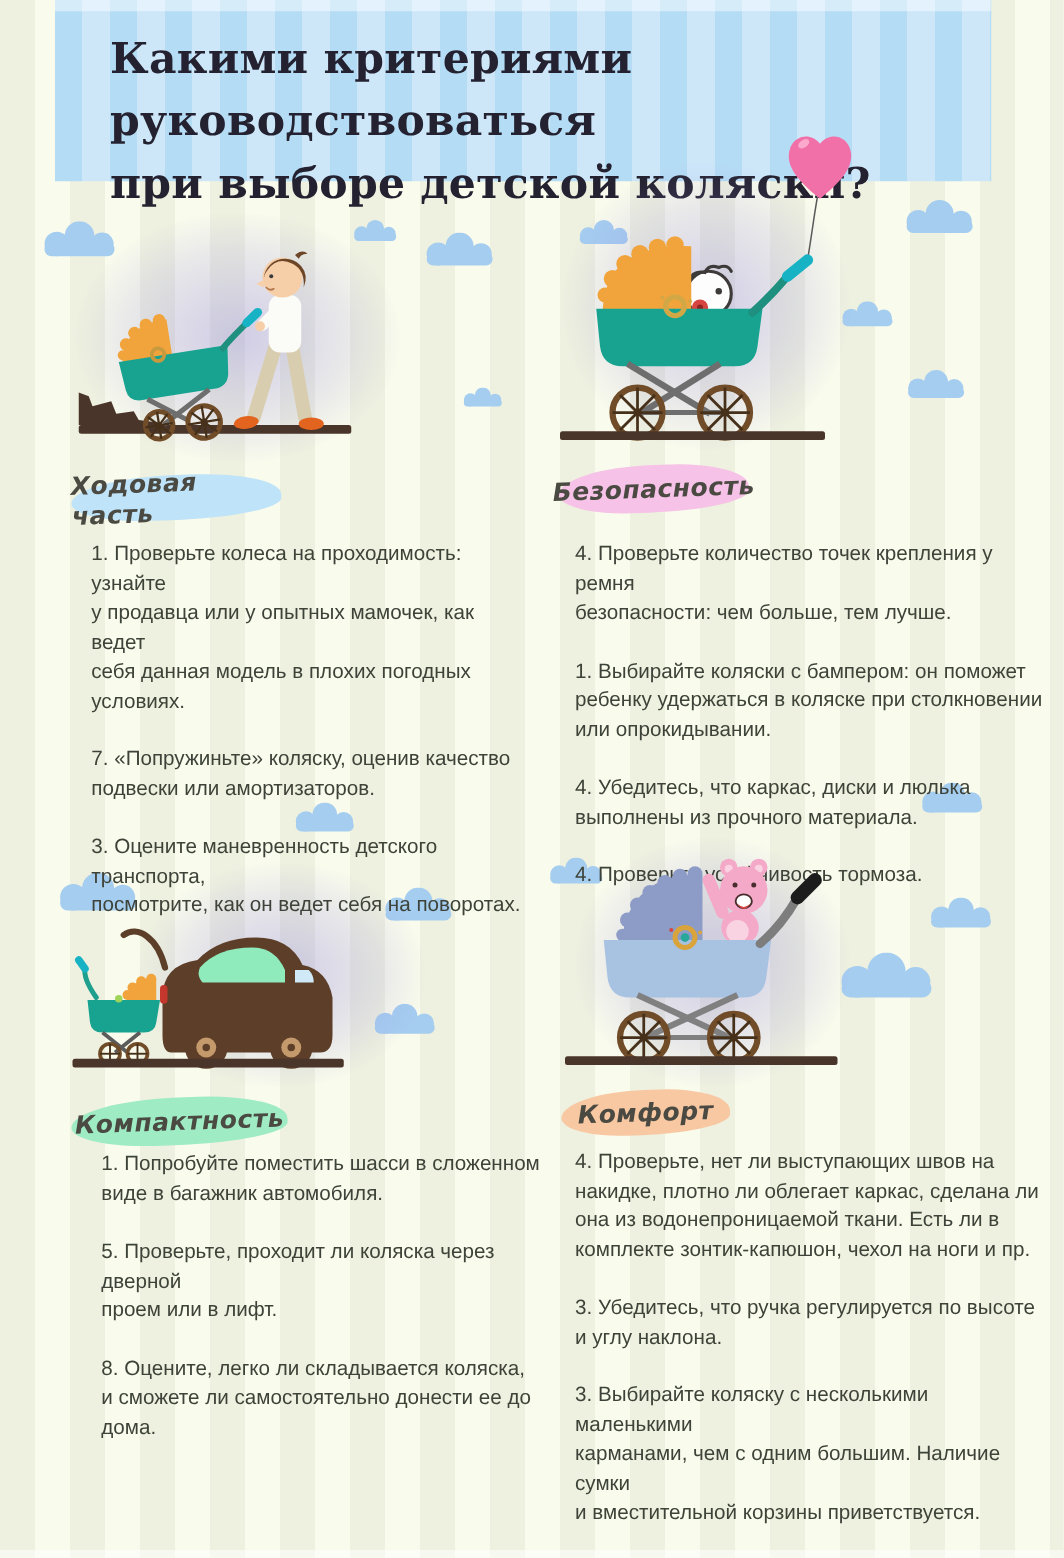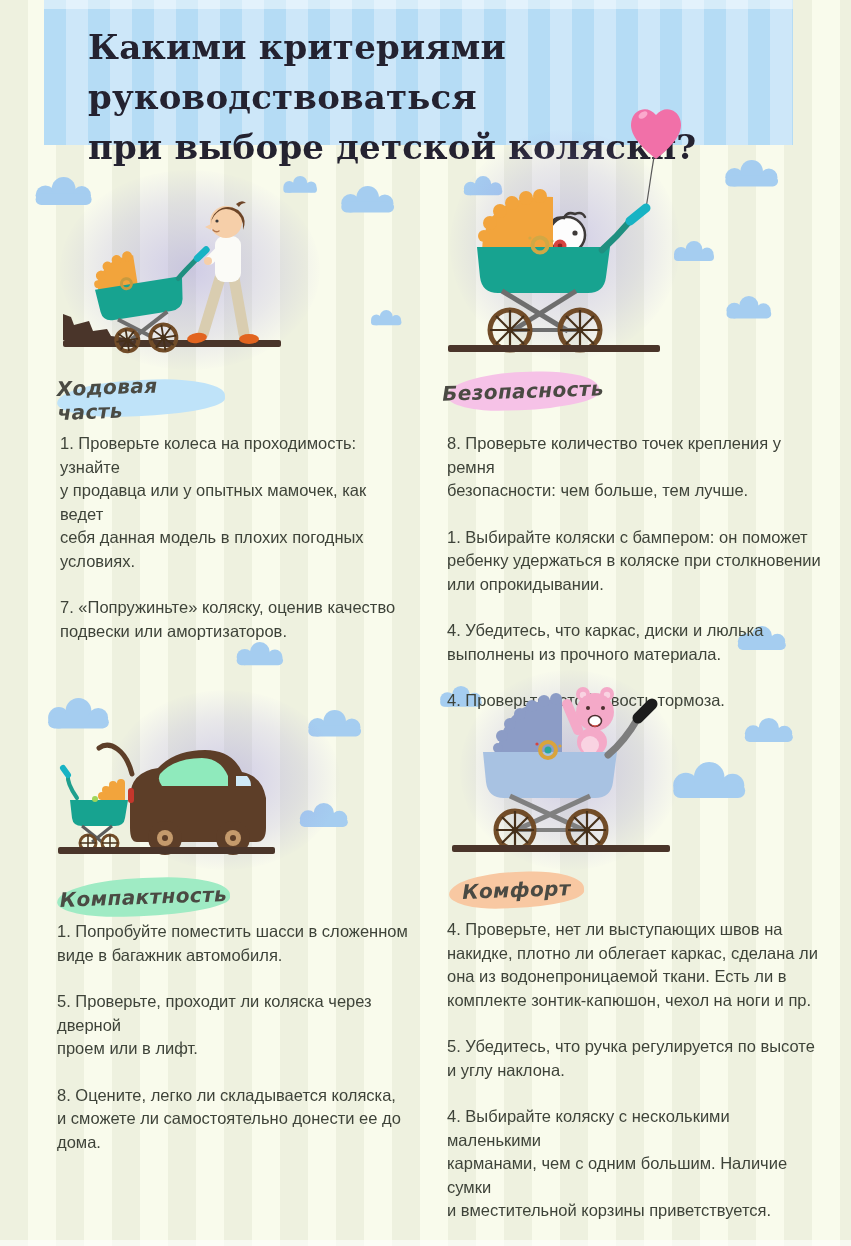"1. Проверьте колеса на проходимость:" .tips { margin-left: none -> 13px }
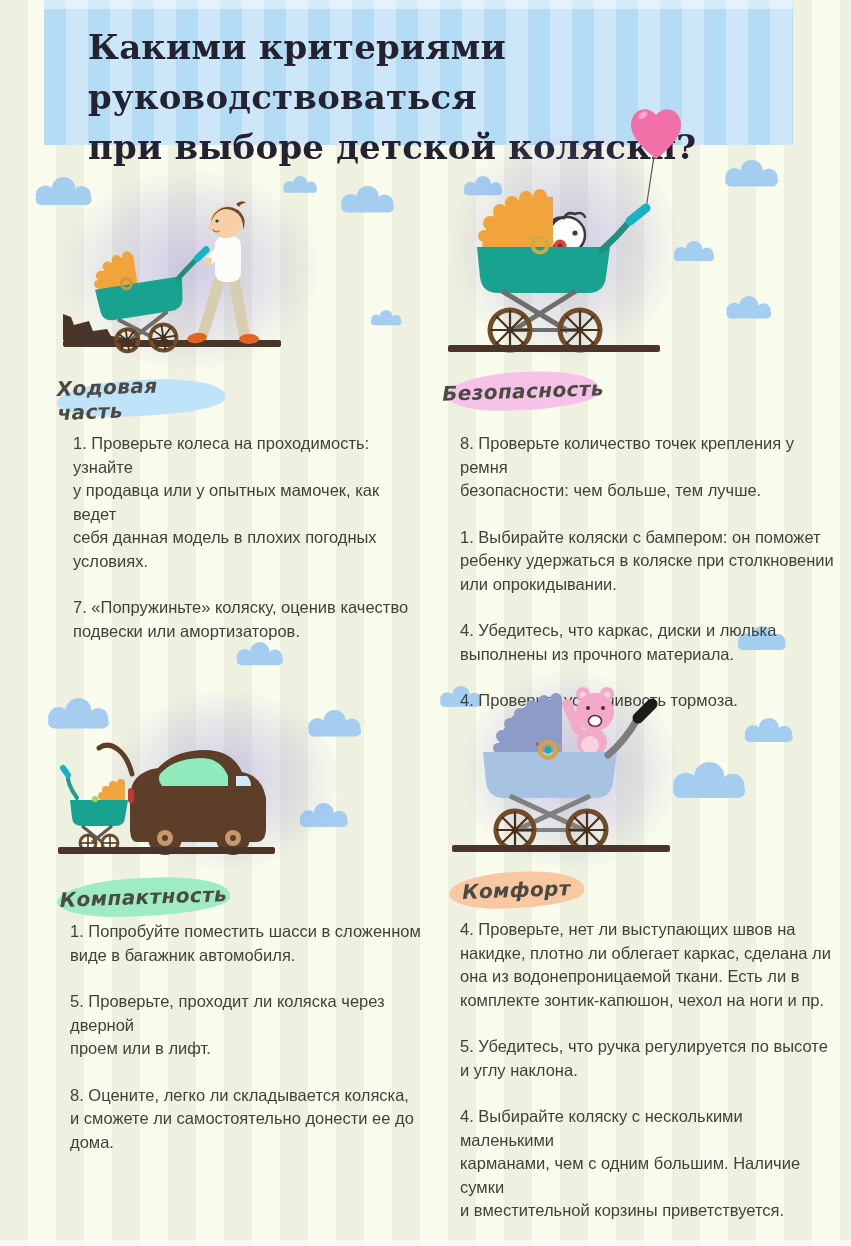"8. Проверьте количество точек крепления" p { text: 8 -> 4 }
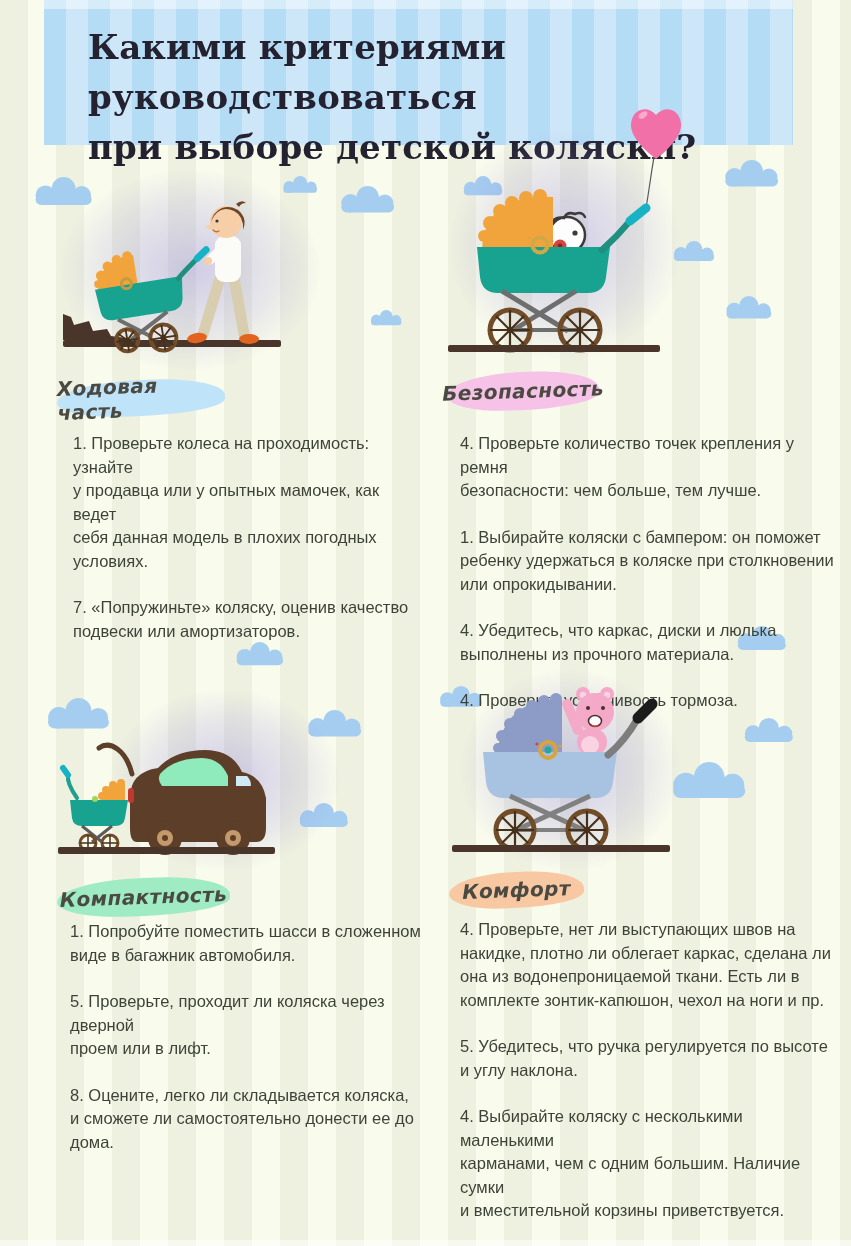"3. Оцените маневренность детского" p { html: none -> <p>3. Оцените маневренность детского транспорта, посмотрите, как он ведет себя на поворотах.</p> }
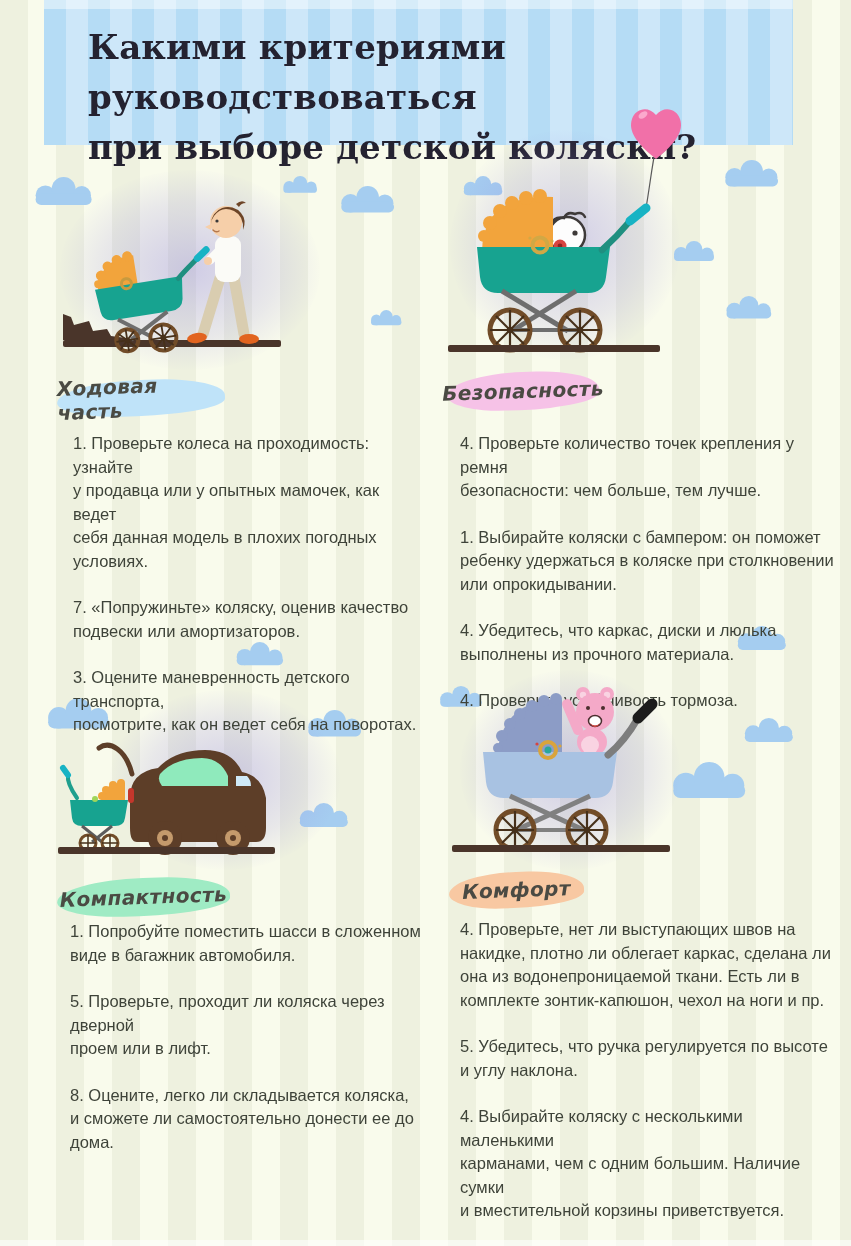"1. Попробуйте поместить шасси в" div.tips { left: 57px -> 68px }
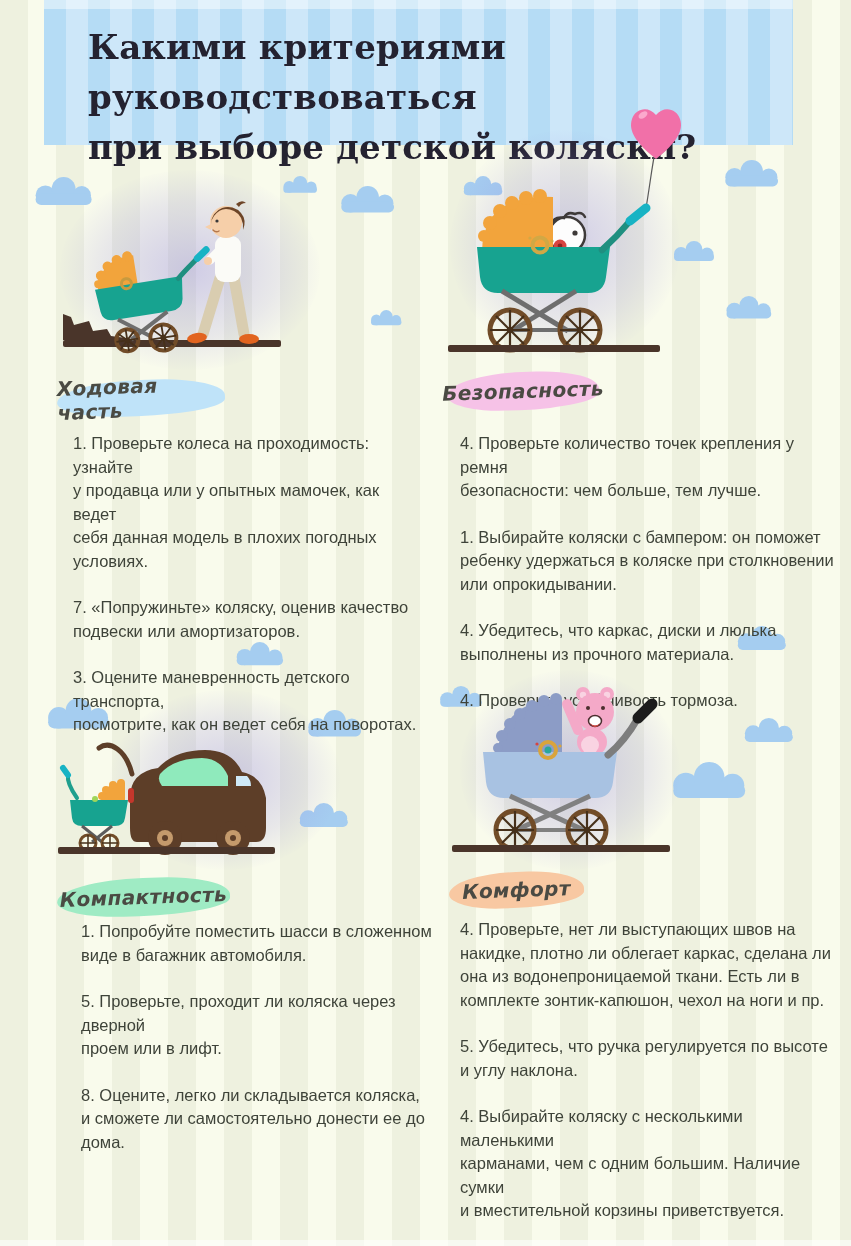"5. Убедитесь, что ручка регулируется" p { text: 5 -> 3 }
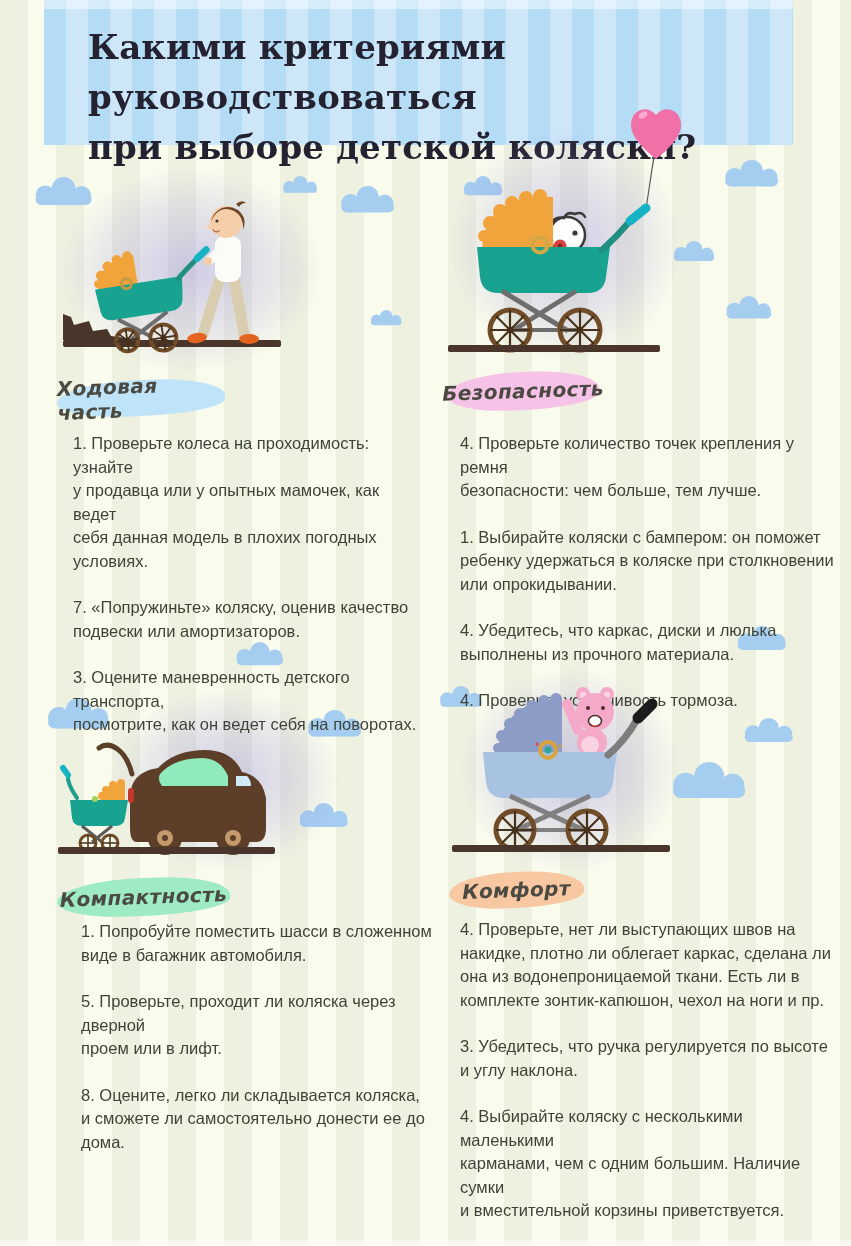"4. Выбирайте коляску с несколькими" p { text: 4 -> 3 }
